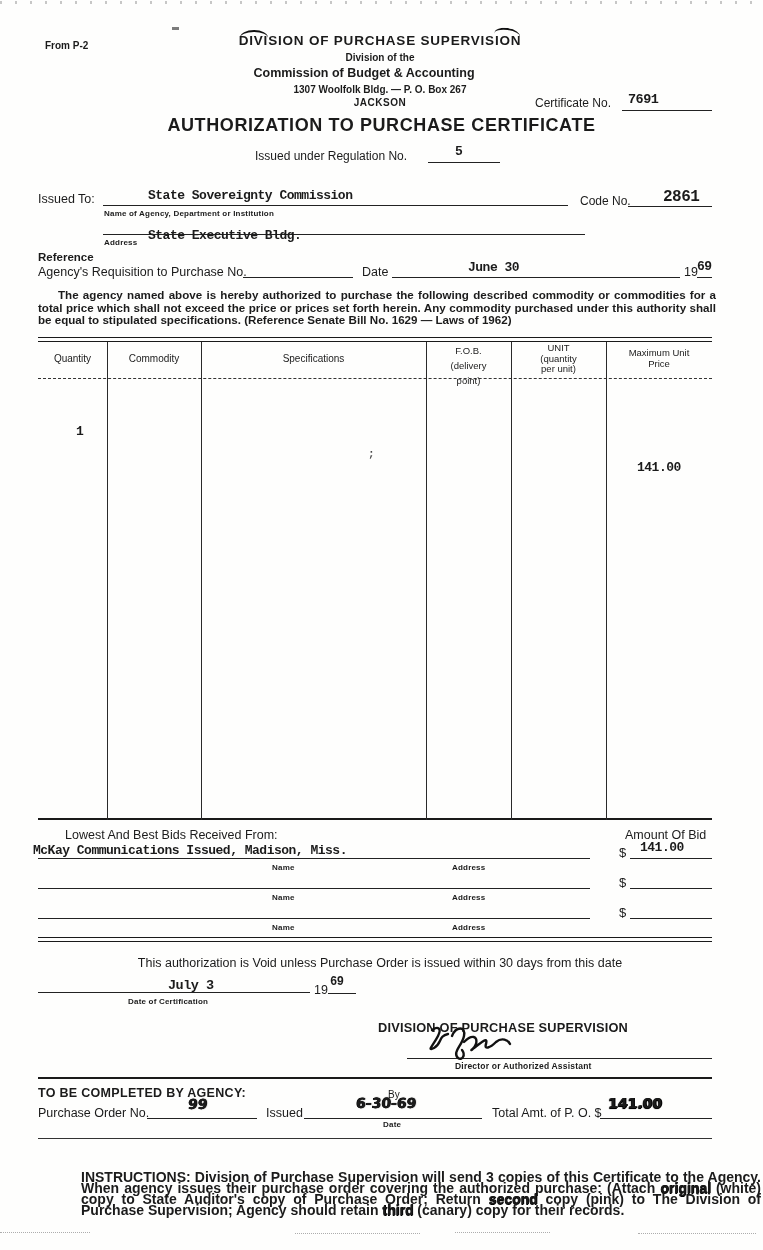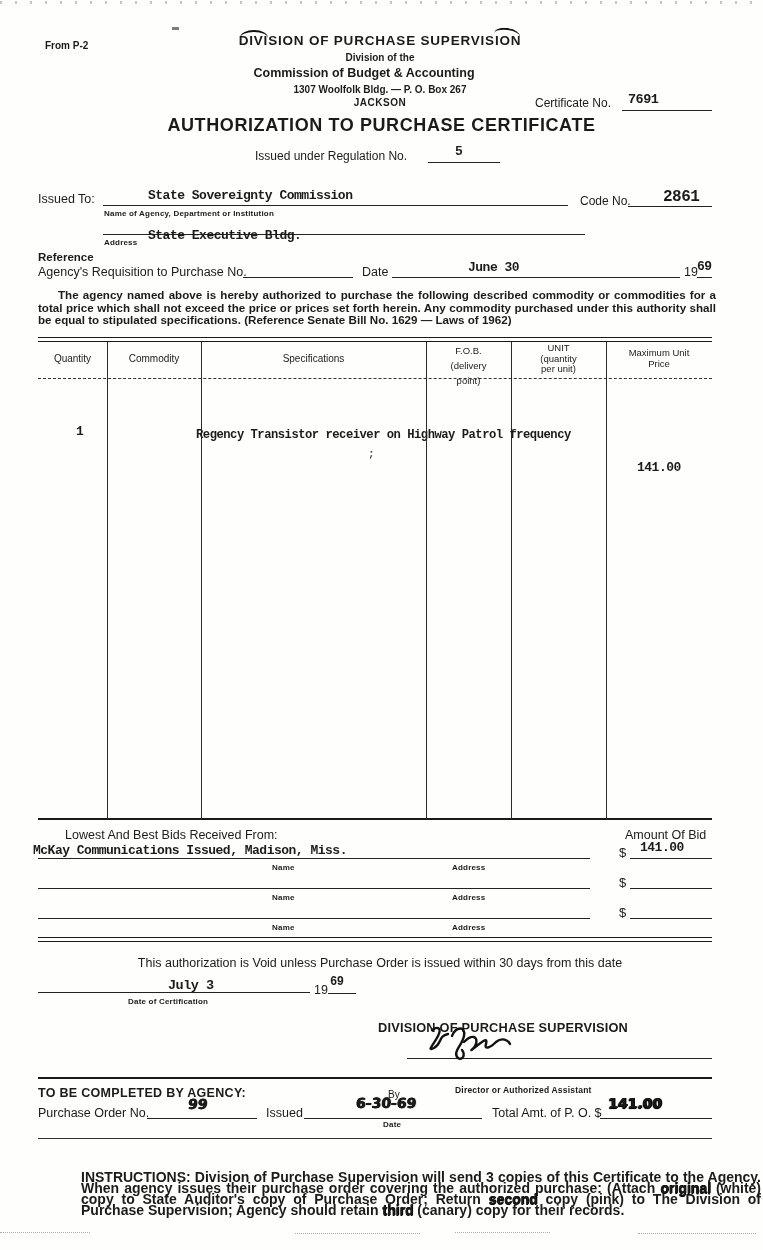"Regency Transistor receiver on Highway" div.abs { html: <div>Regency Transistor receiver on Highway Patrol frequency</div> -> none }
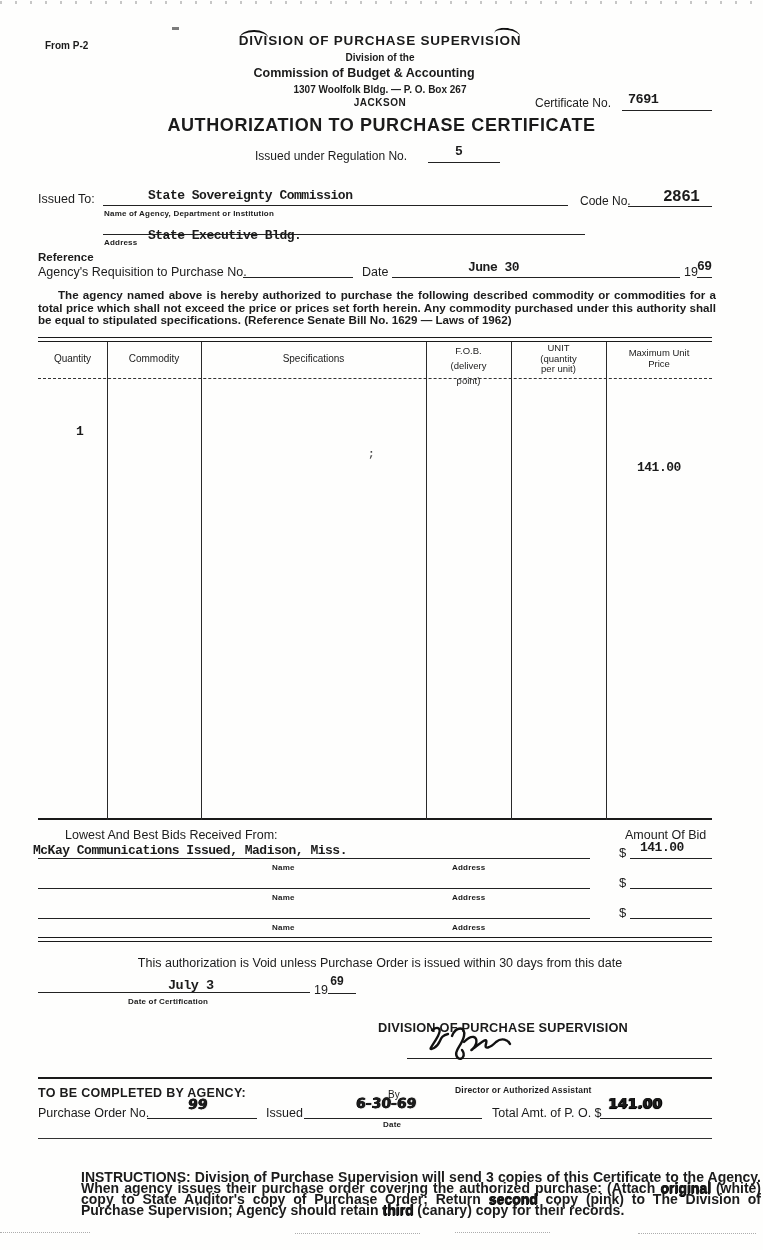"Director or Authorized Assistant" div.abs { margin-top: 24px -> none }
